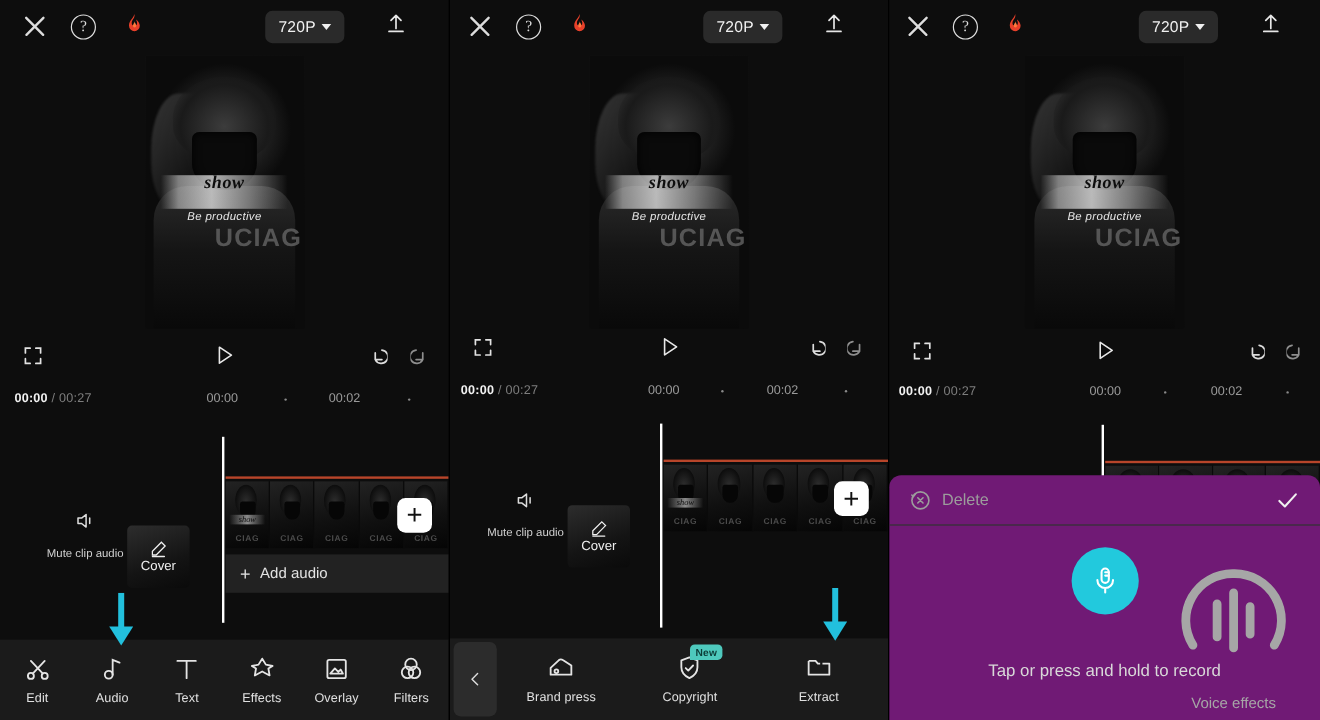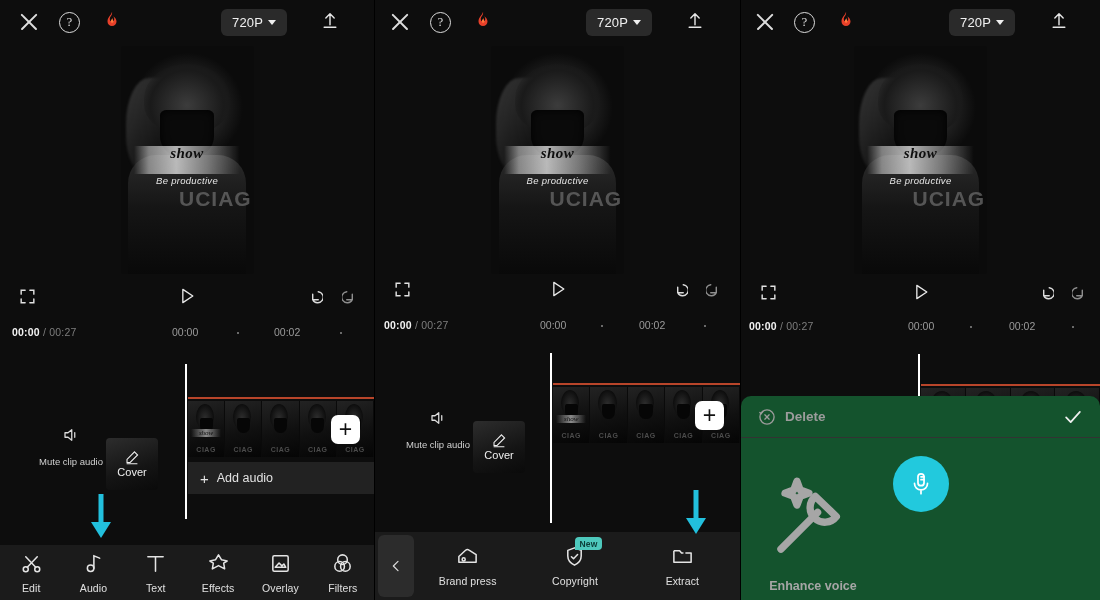"Delete" .vo-sheet { background: #14532d -> #701a75; font-weight: bold -> none }
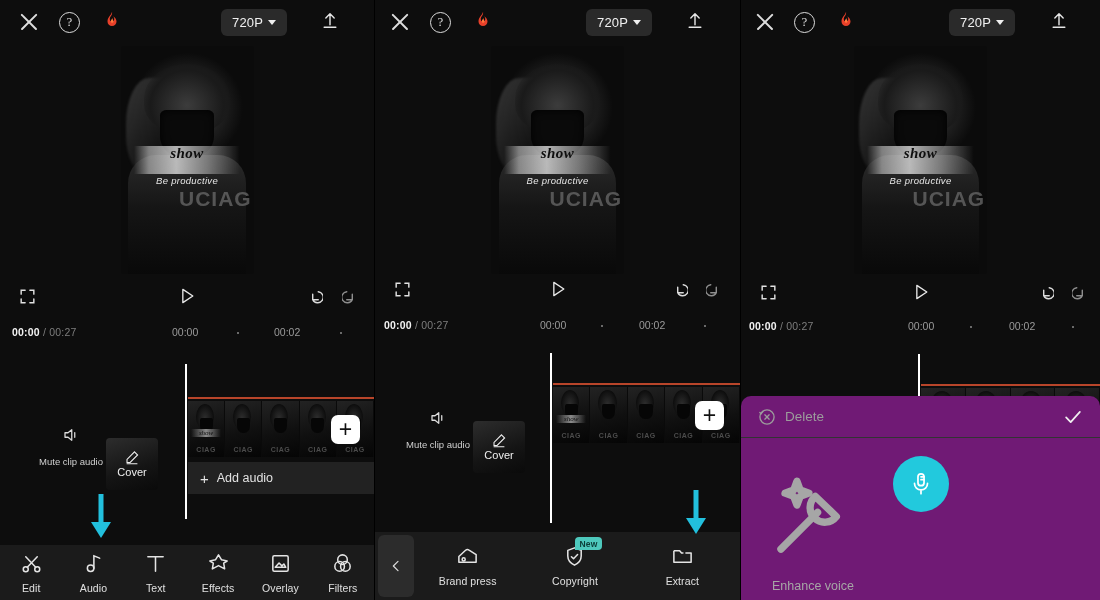"Tap or press and hold" div.vo-hint { html: none -> <div>Tap or press and hold to record</div> }
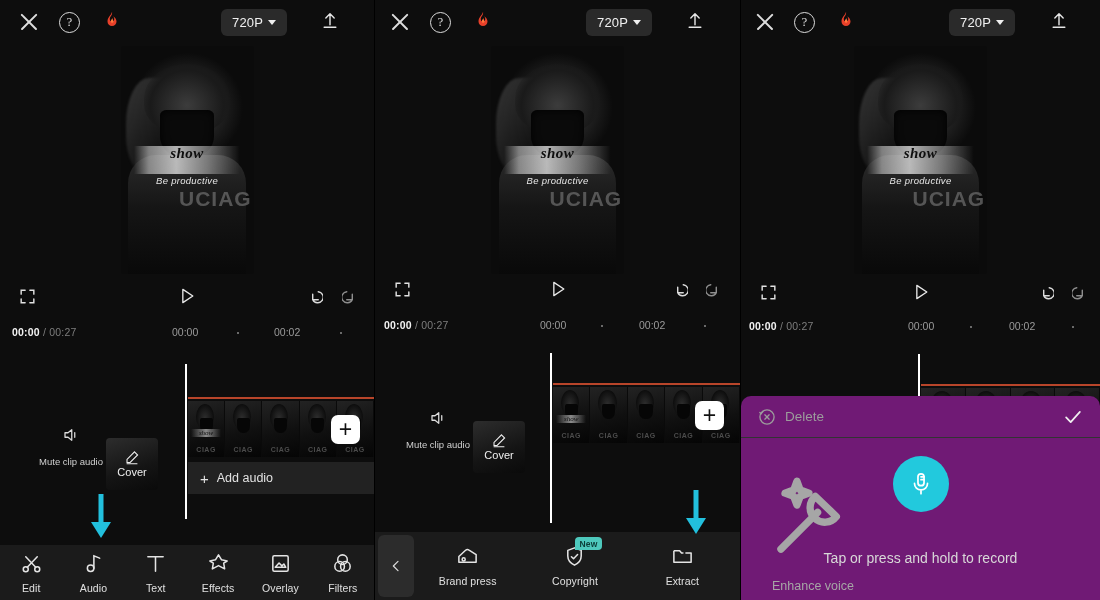"Edit" div.bottombar { height: 55px -> 67px }
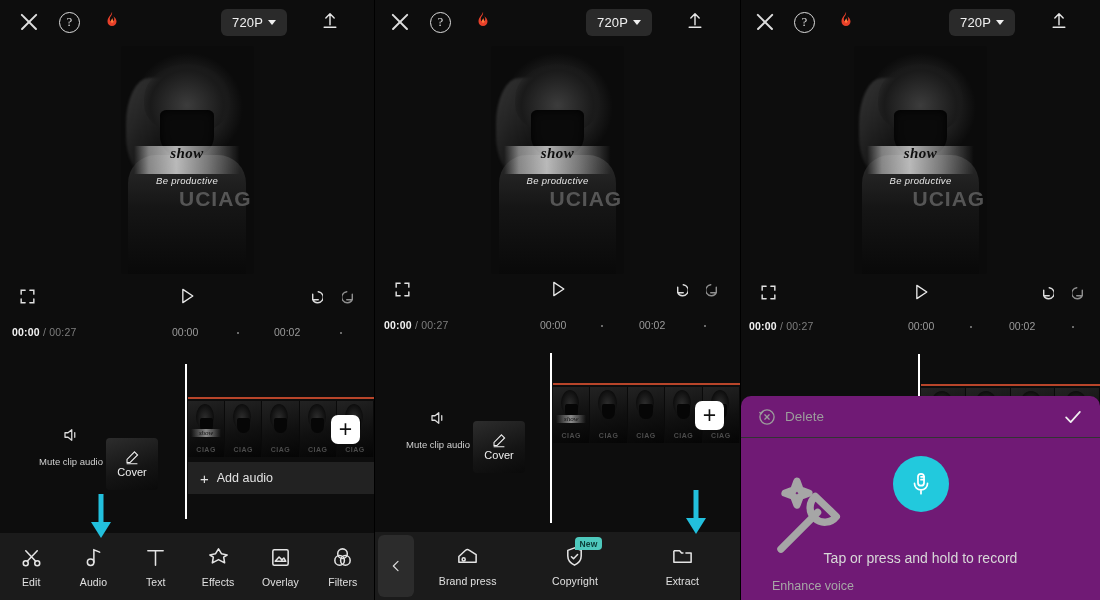"Enhance voice" div.vo-side { html: <div> <span> <svg> <path></path> <path></path> <path></path> </svg> </span> <span>Enhance voice</span> </div> -> none }
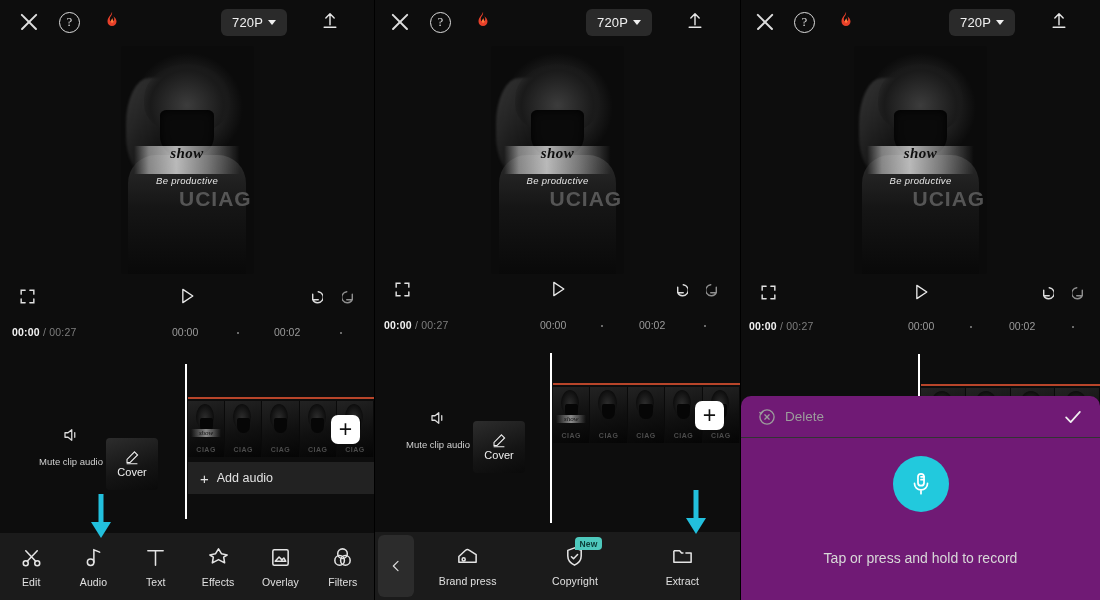"Voice effects" div.vo-side { html: none -> <div> <span> <svg> <path></path> <path></path> </svg> </span> <span>Voice effects</span> </div> }
